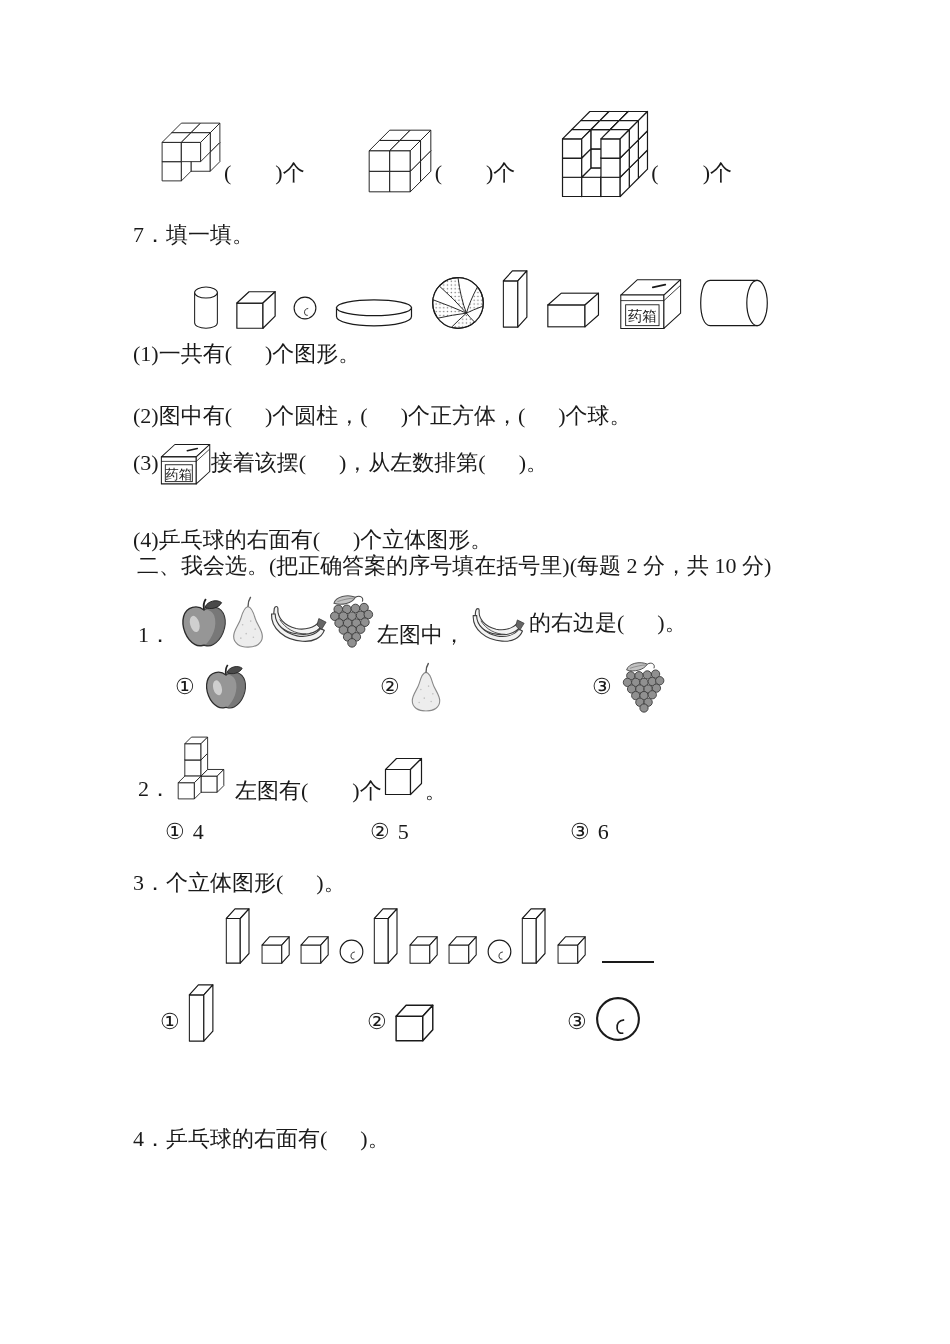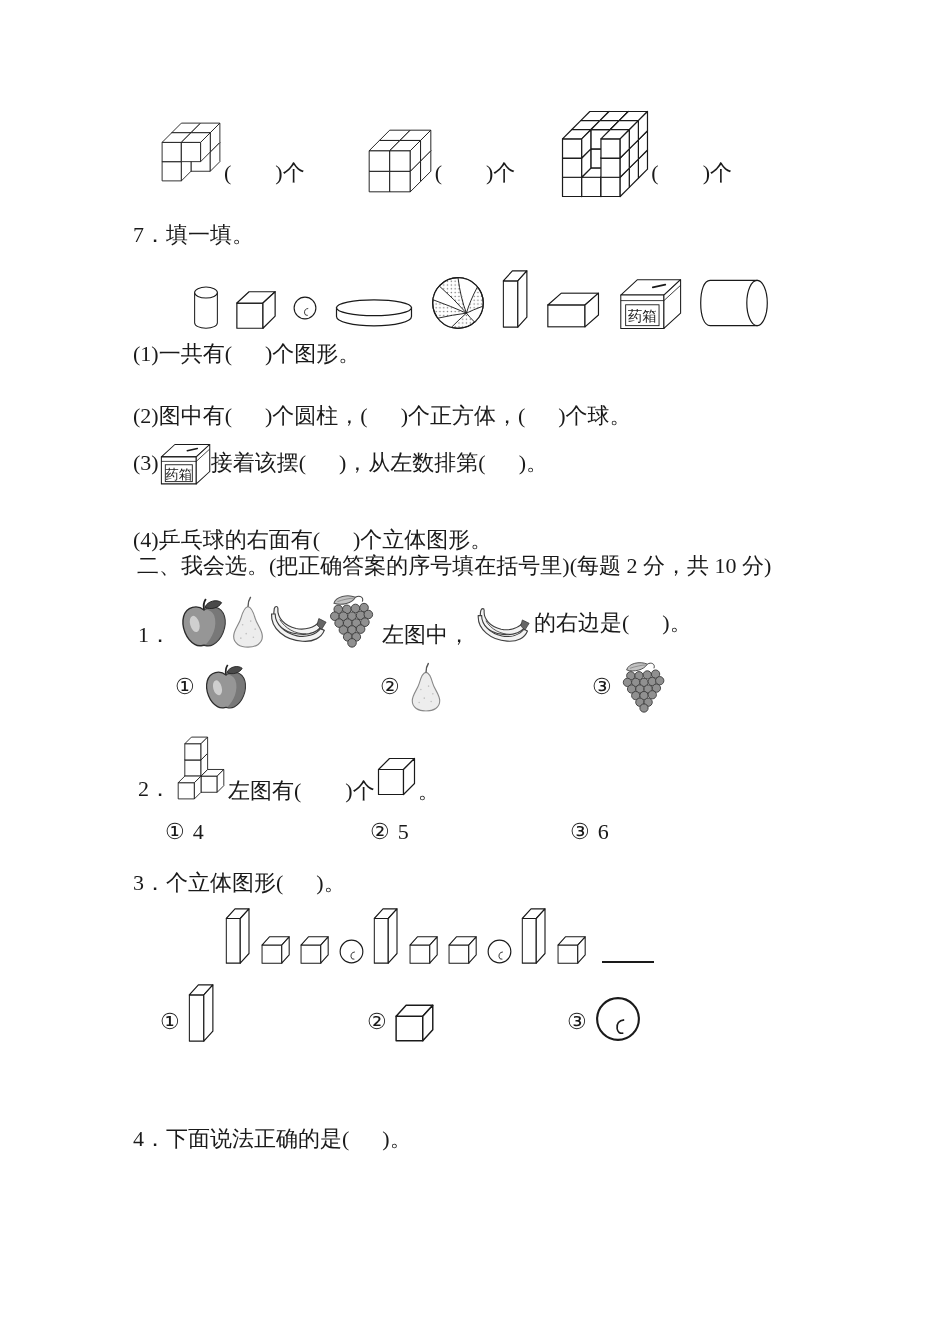"左图中，" span.txt { margin-left: 5px -> none }
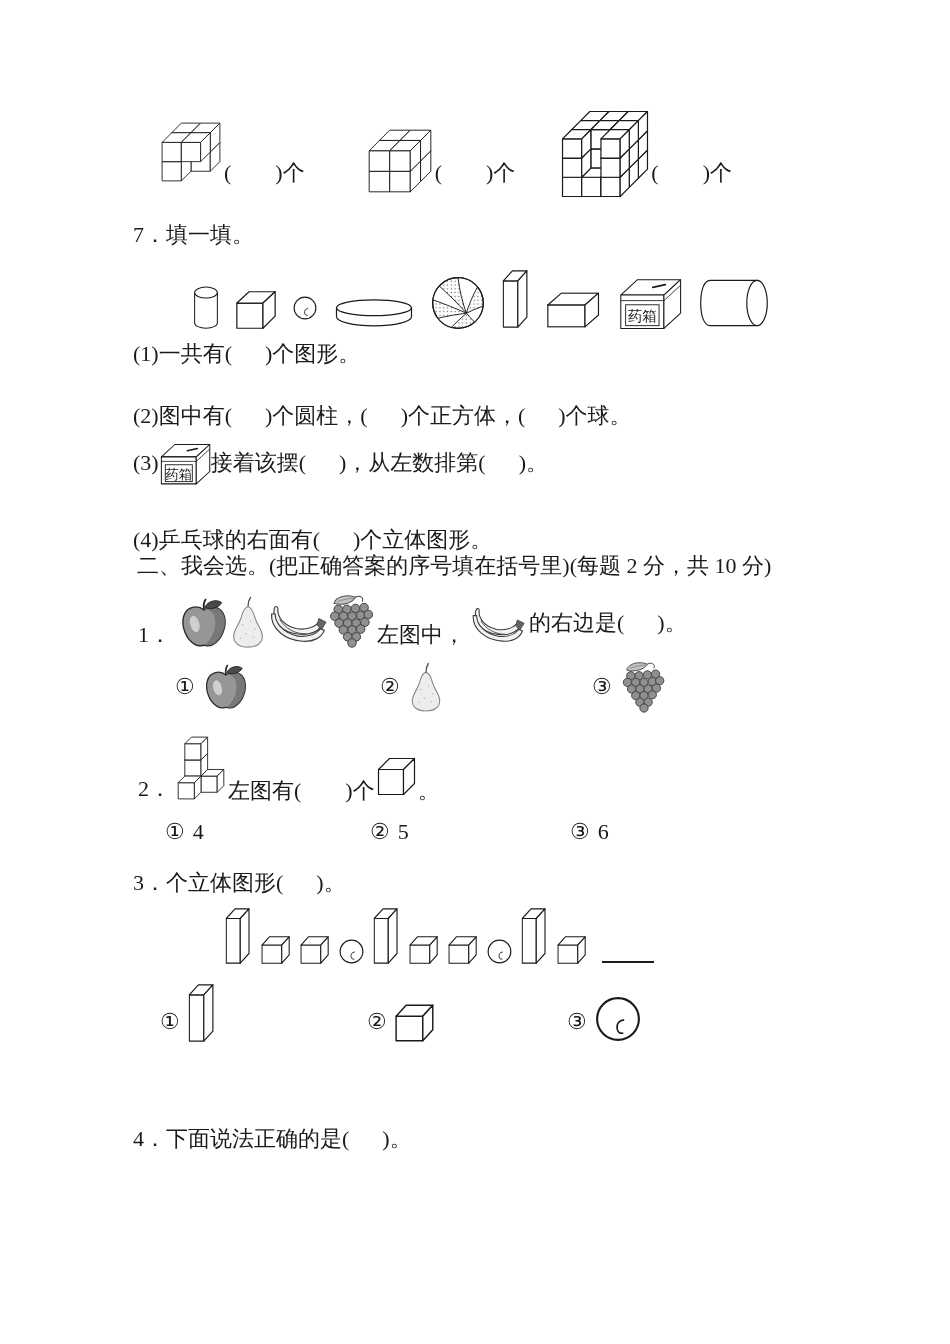"左图有( )个" span.txt { margin-left: 3px -> 10px }
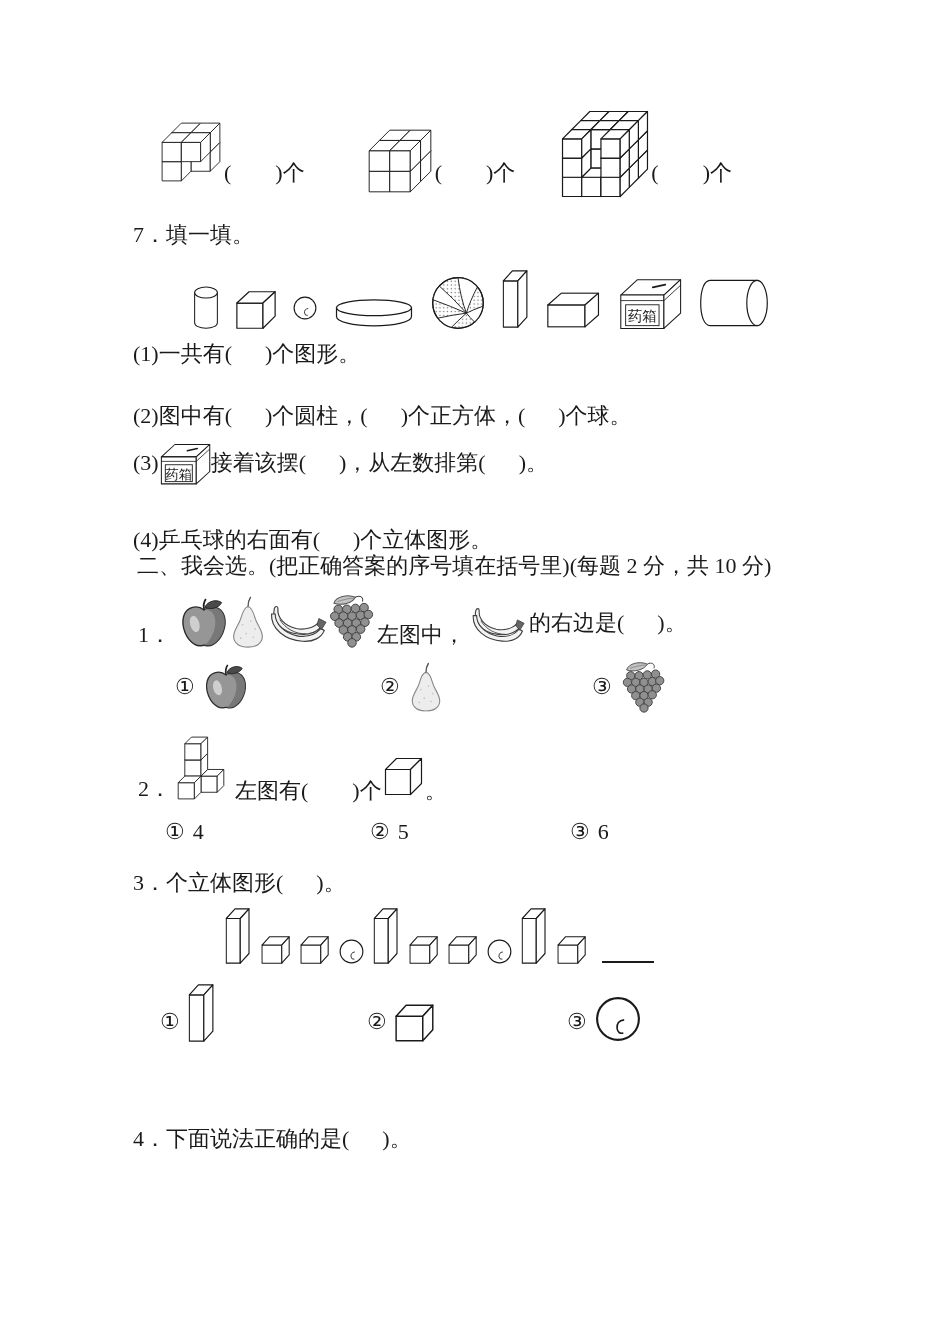"下面说法正确的是( )。" span.txt { text: 下面说法正确的是 -> 乒乓球的右面有 }
